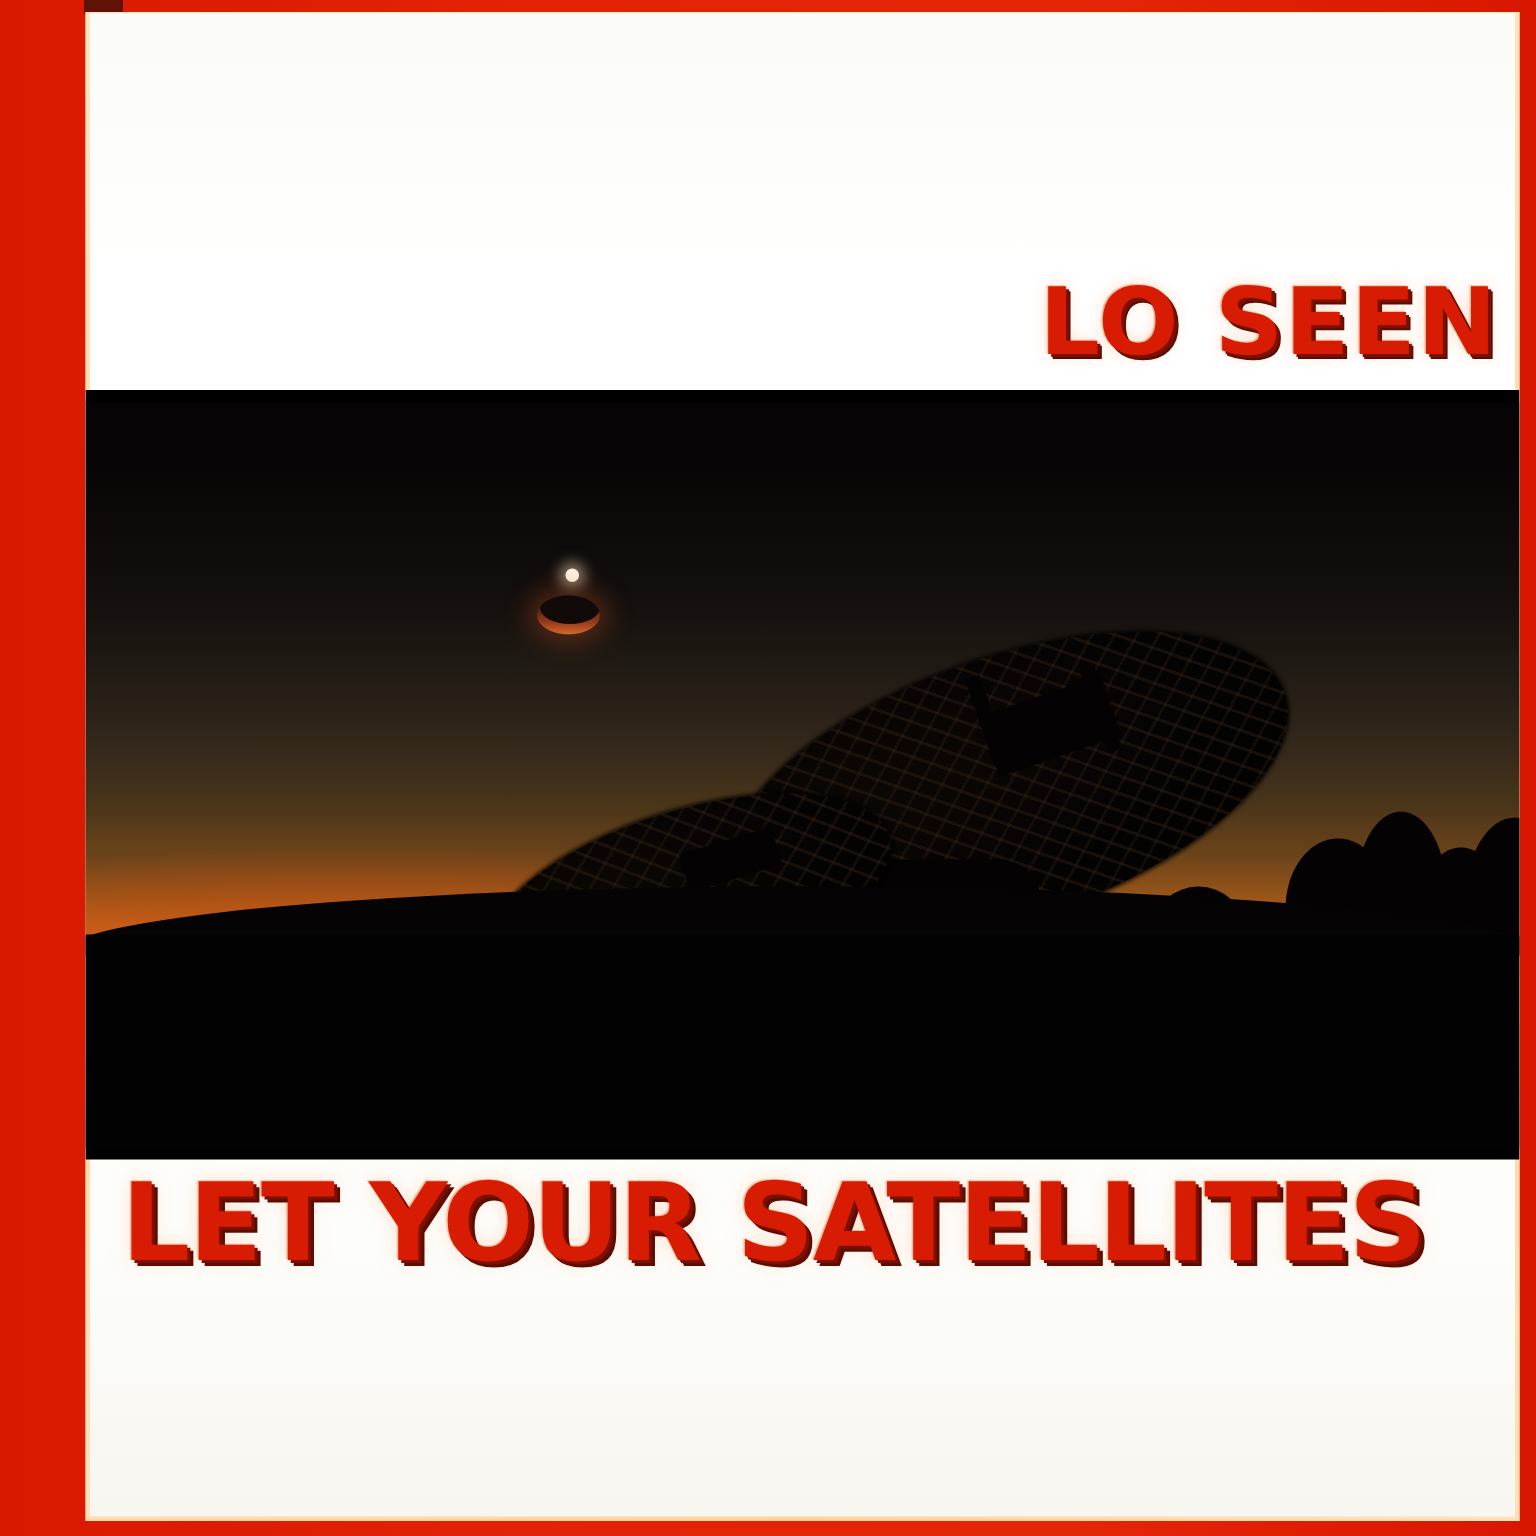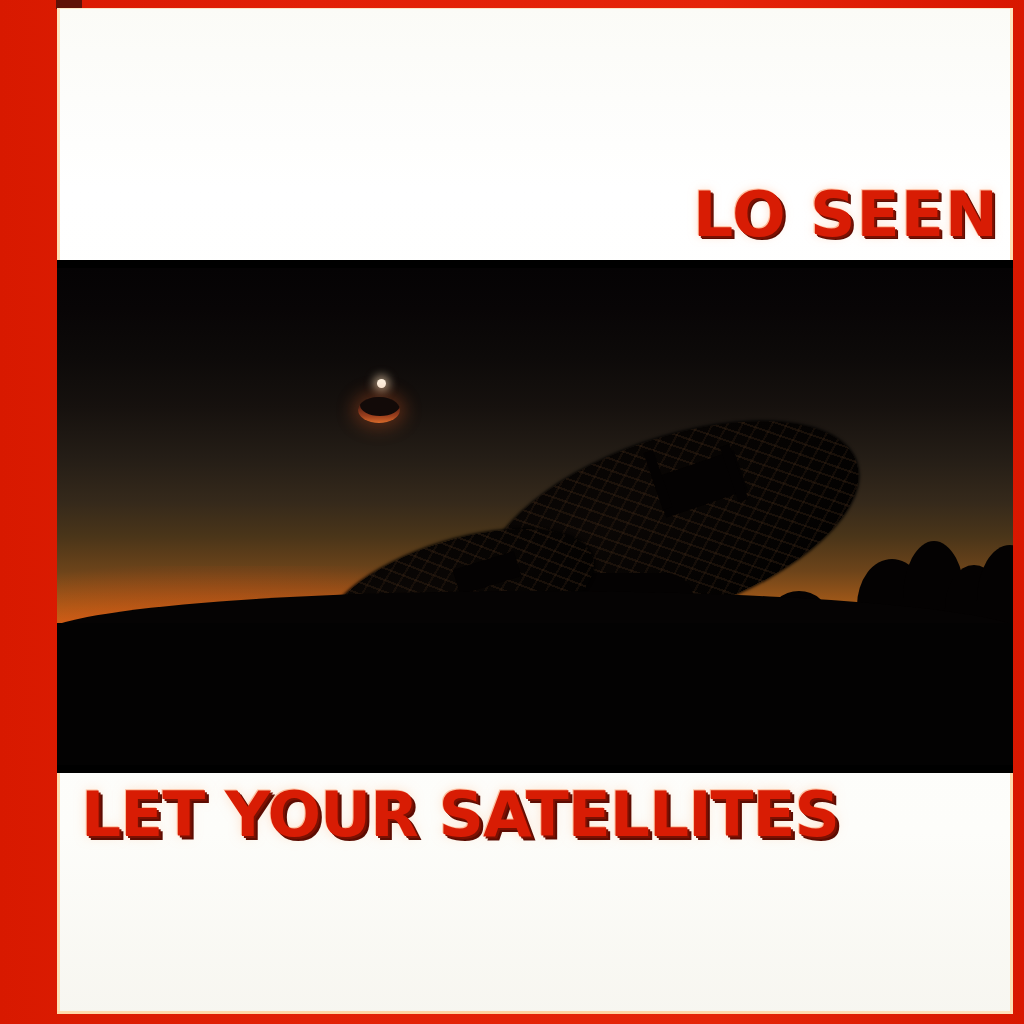"LET YOUR SATELLITES" .title-bottom { font-size: 63px -> 72px }
